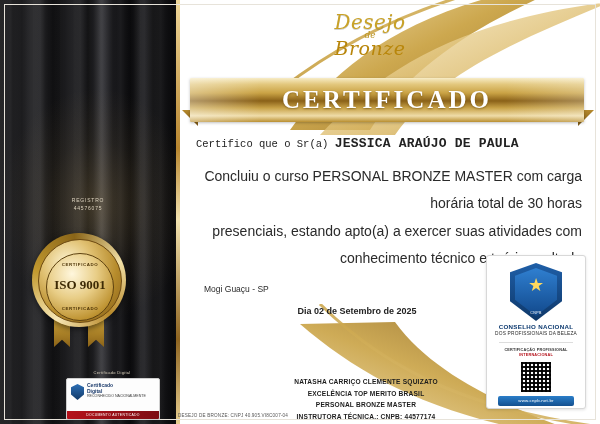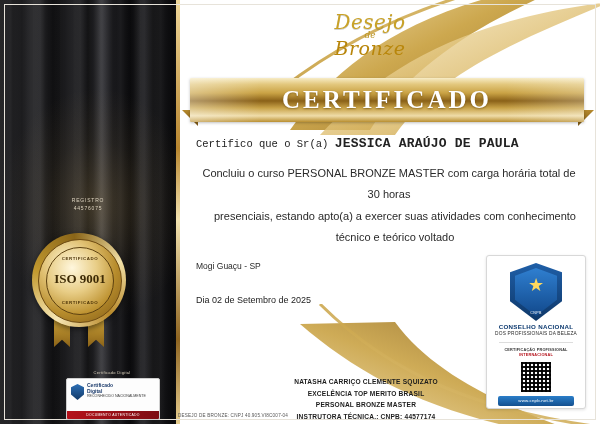"Concluiu o curso PERSONAL BRONZE" .para { font-size: 11px -> 14px; text-align: center -> right }
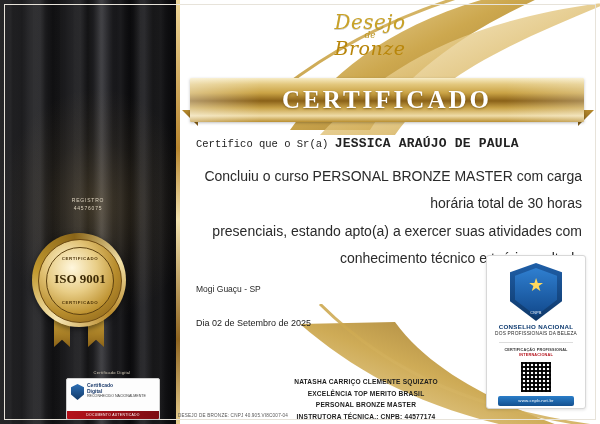"ISO 9001" .seal-inner { top: 14px -> 20px }
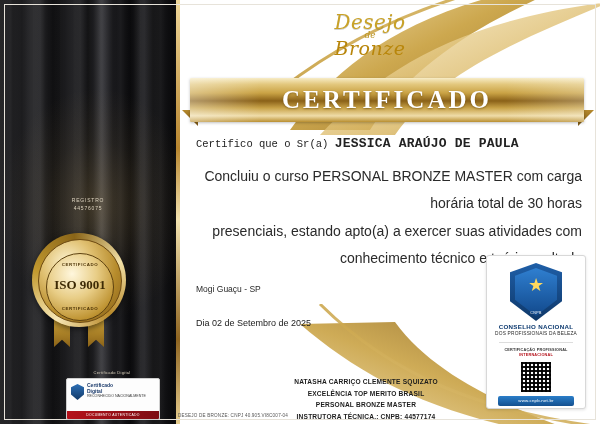"Mogi Guaçu - SP" .city { margin-left: 0 -> 8px }
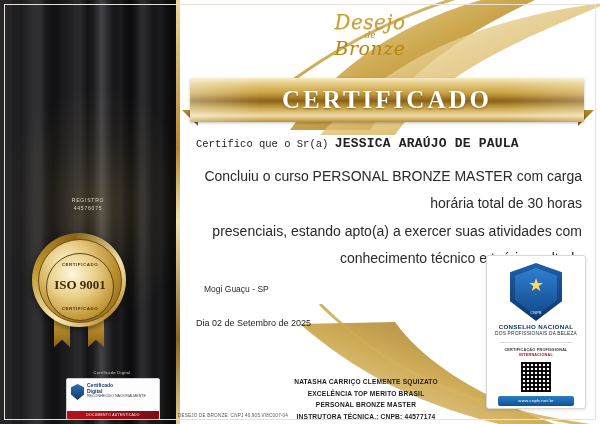"Dia 02 de Setembro de" .date { font-weight: none -> bold; margin-top: 24px -> 12px; text-align: left -> center }
